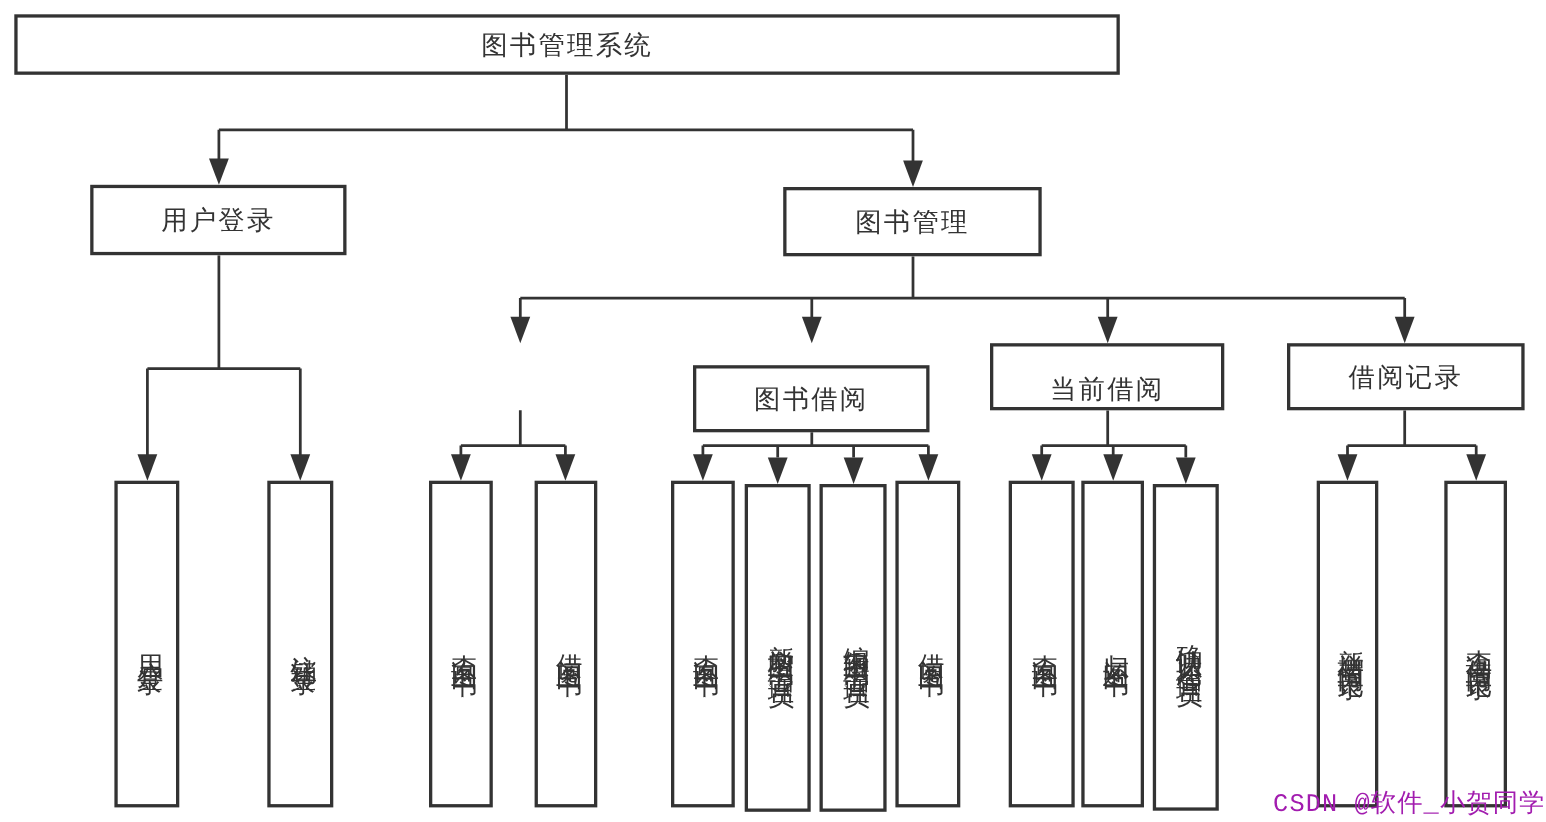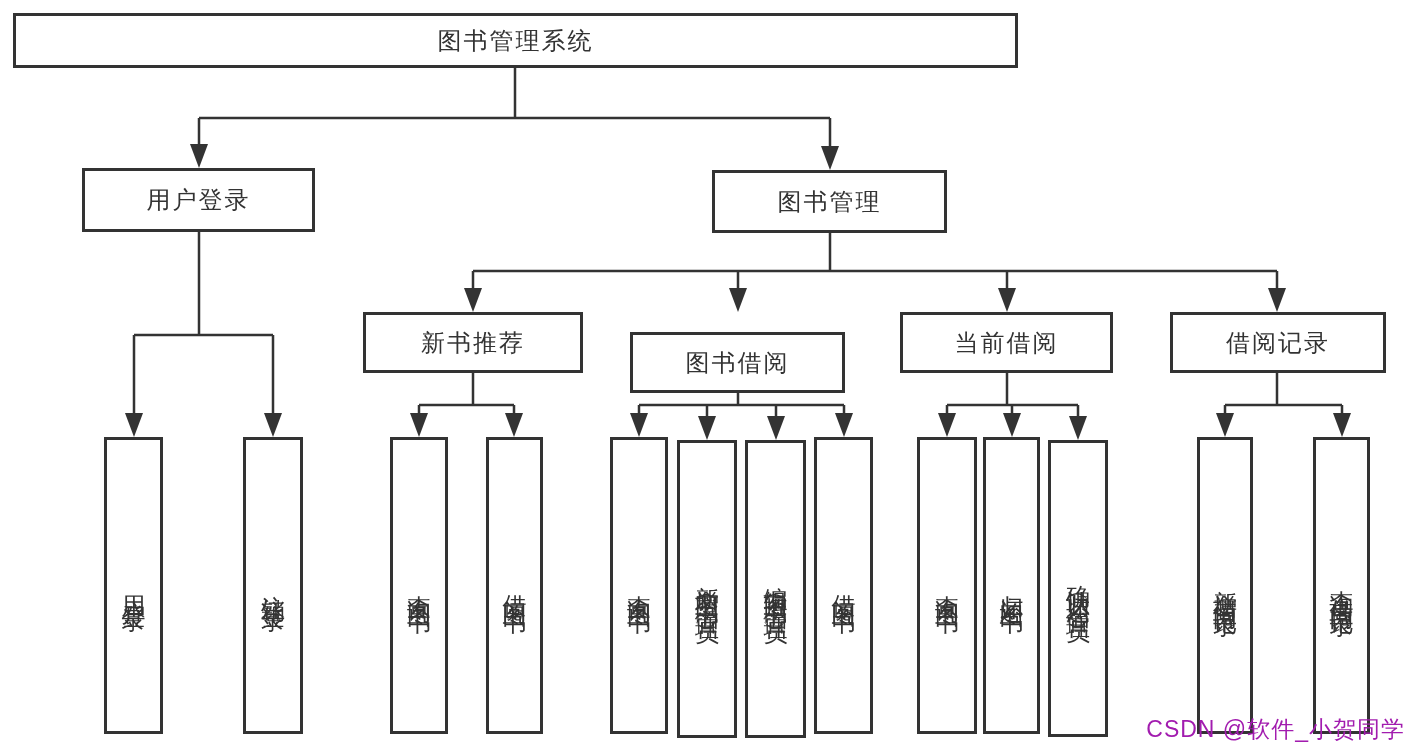"图书管理系统" .stage { font-family: Liberation Sans, sans-serif -> Liberation Mono, monospace }
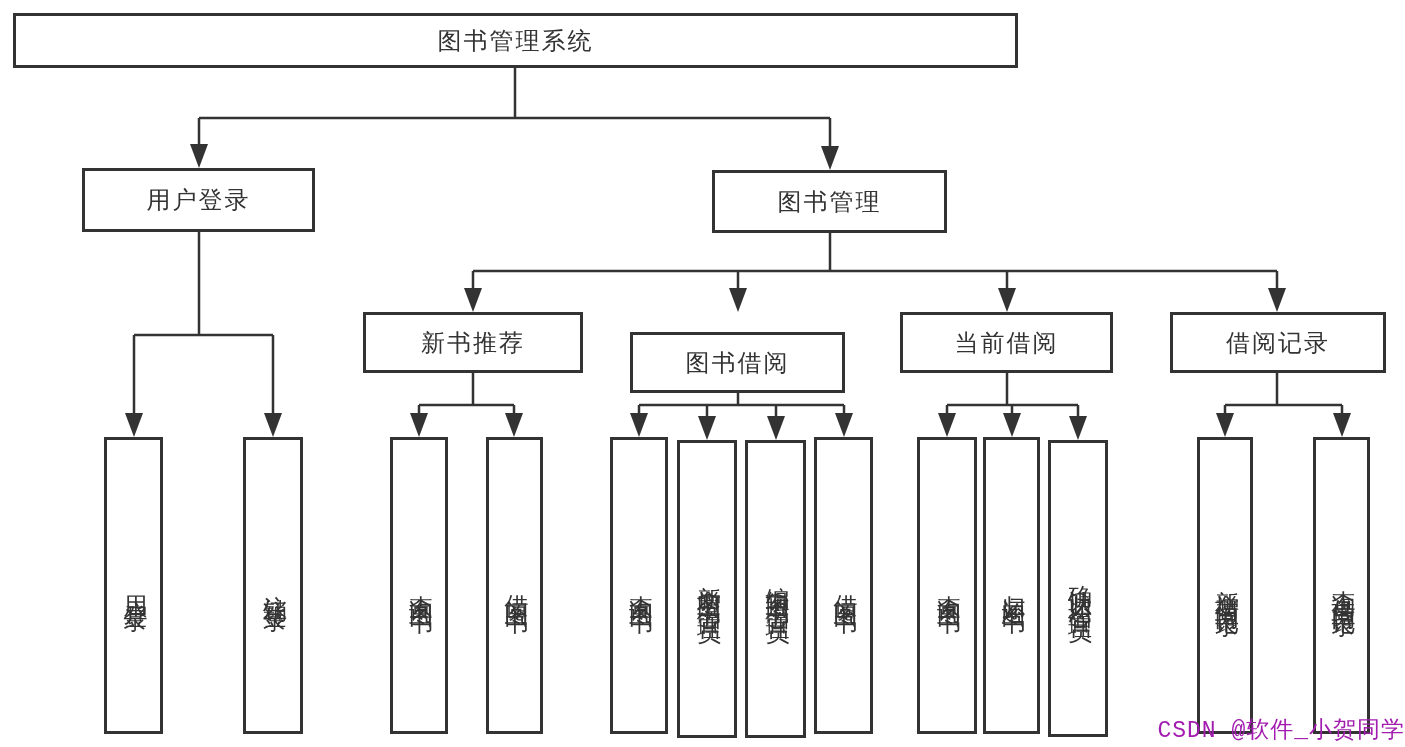"新书推荐" div.box { html: <div> <span>新书推荐</span> </div> -> none }
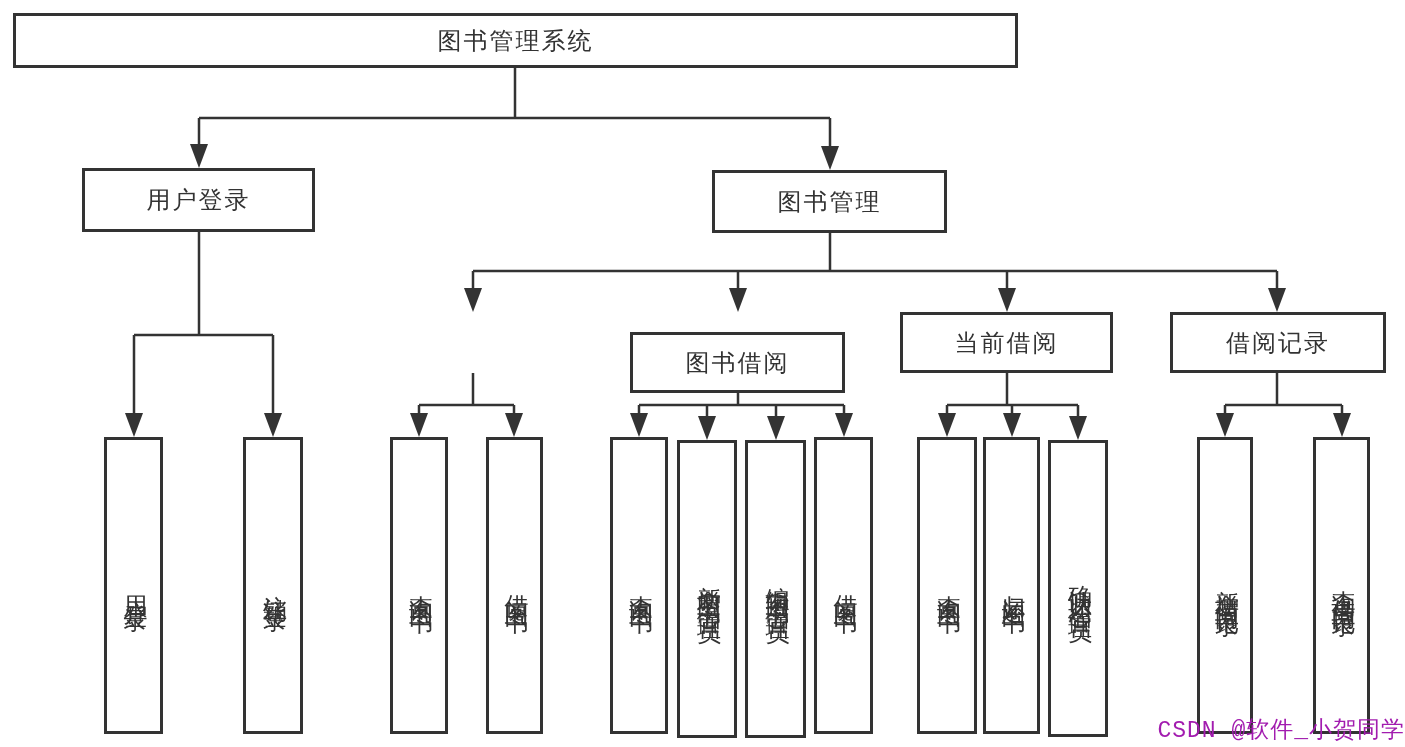"当前借阅" div.box { align-items: none -> flex-end }
